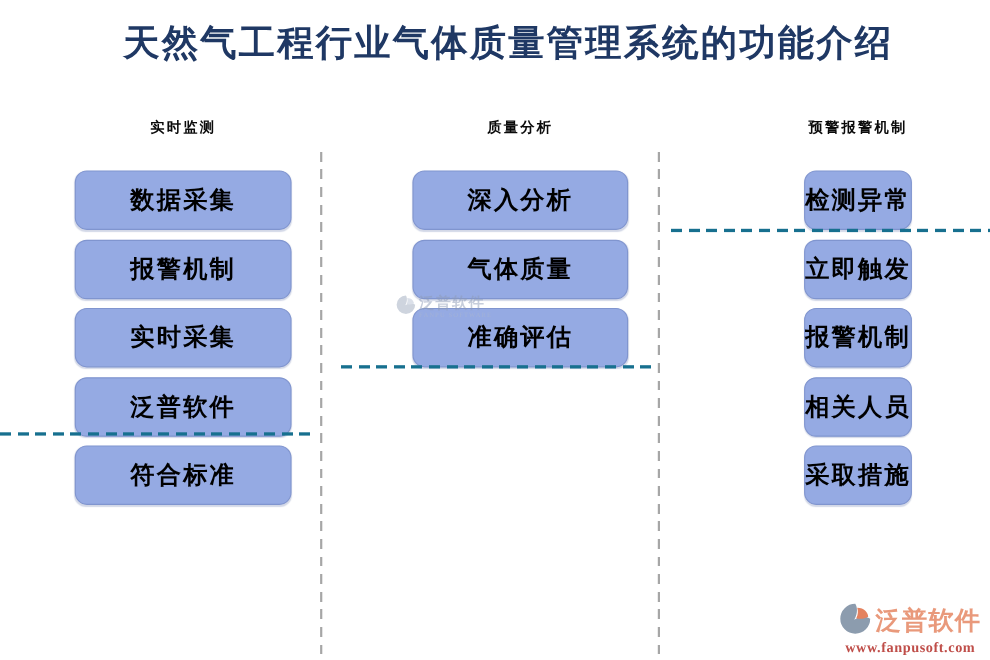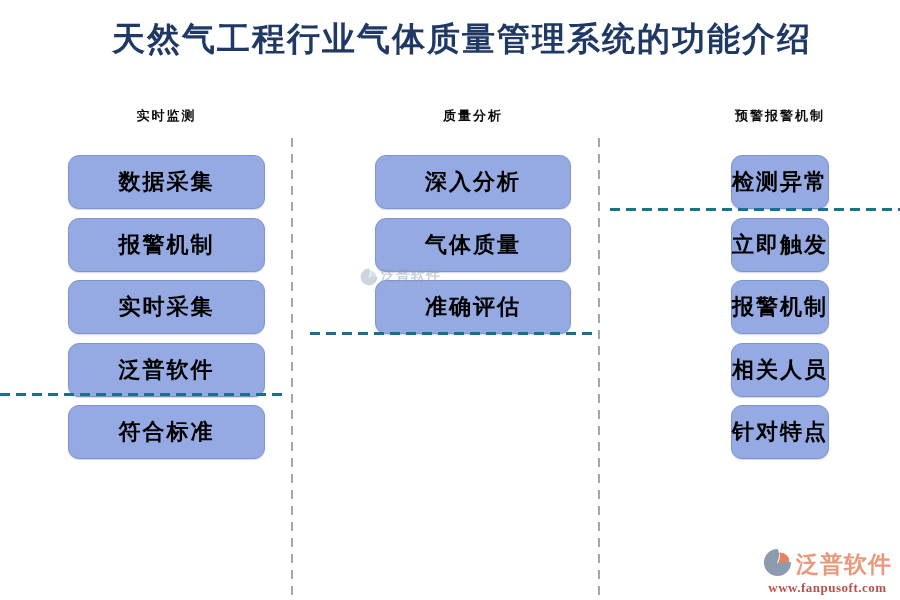"针对特点" div.func-box { text: 针对特点 -> 采取措施 }
